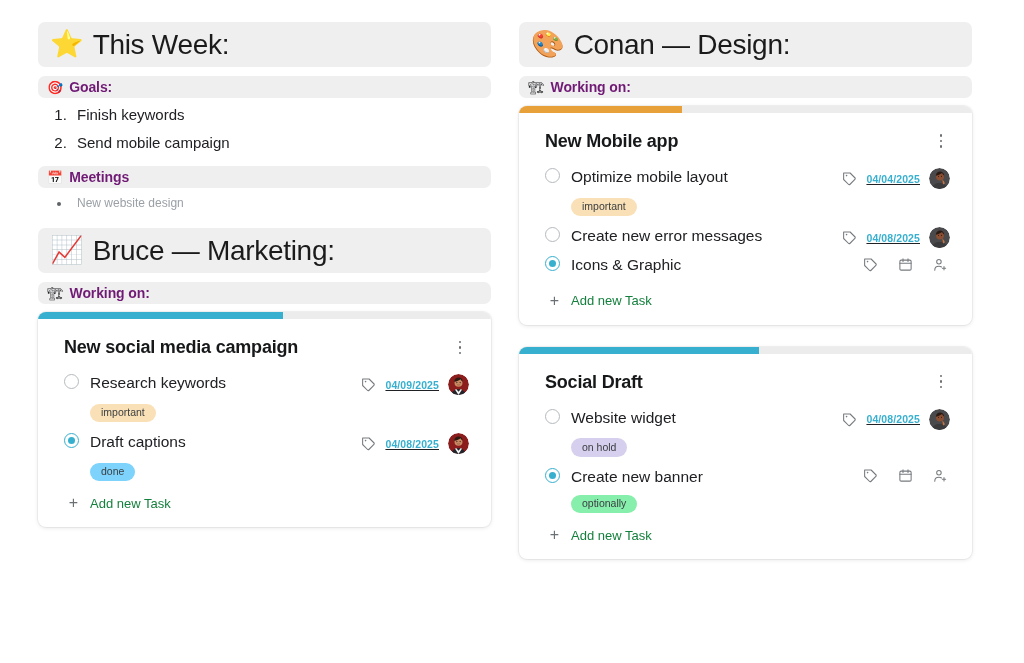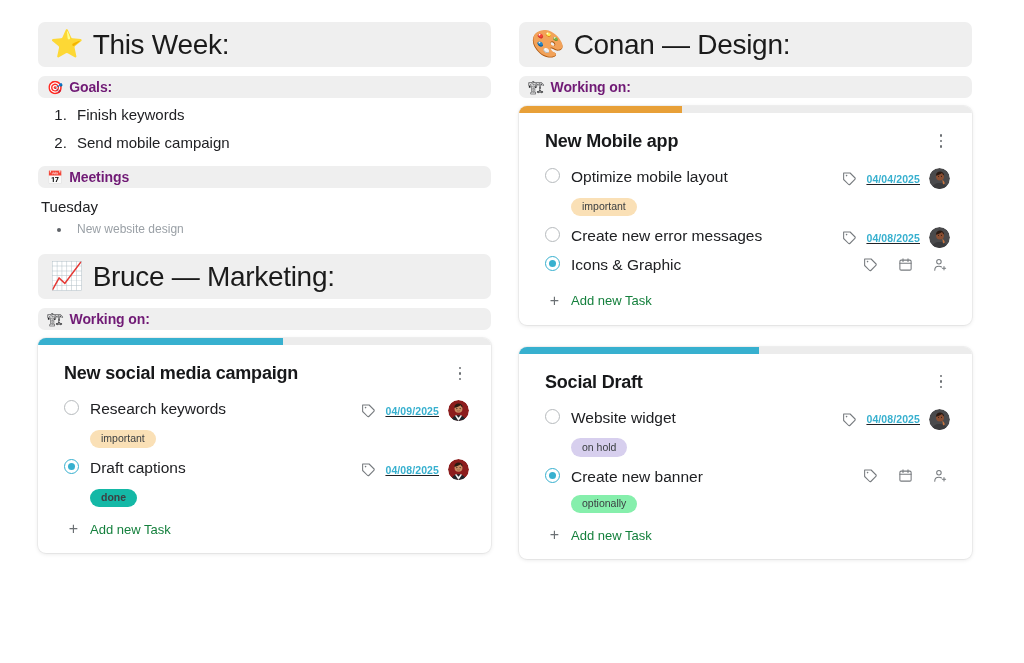"Tuesday" div.day-label { html: <div>Tuesday</div> -> none }
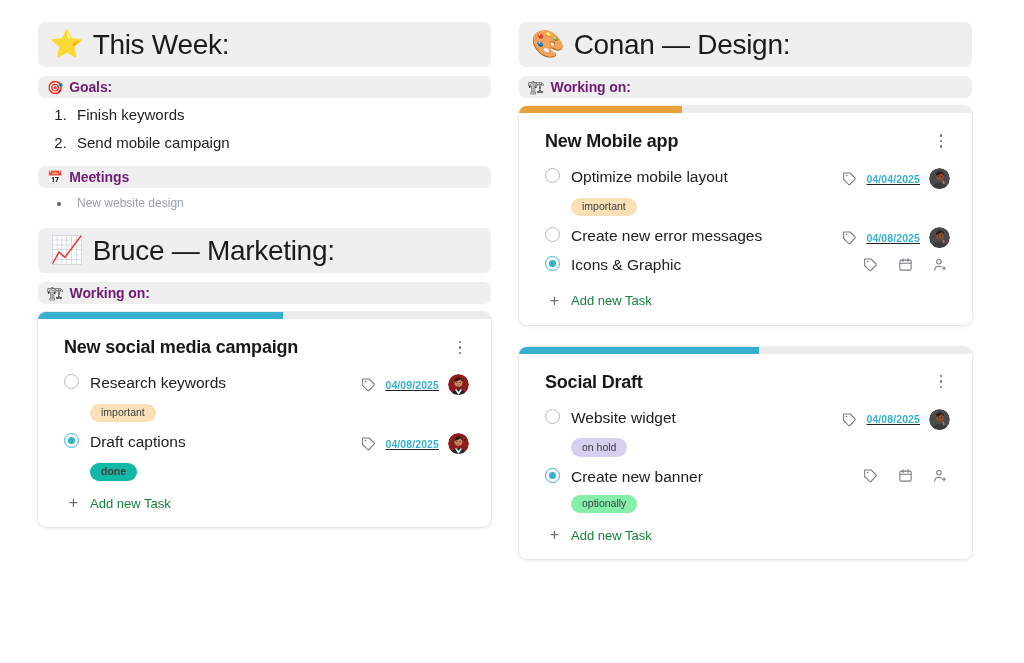"done" span.tag { background: #14b8a6 -> #7dd3fc; font-weight: bold -> none }
